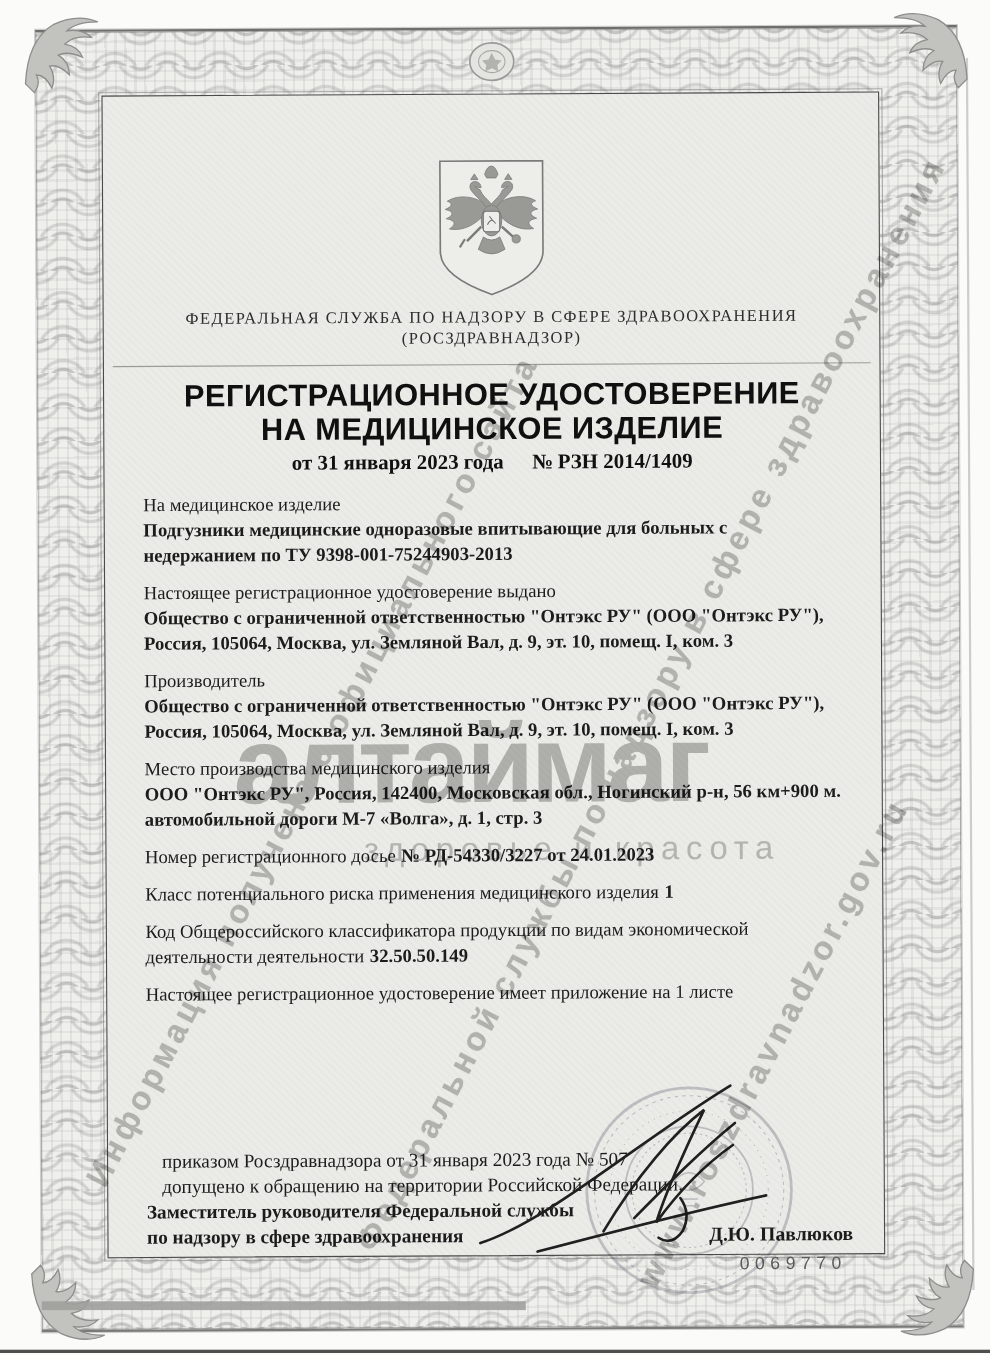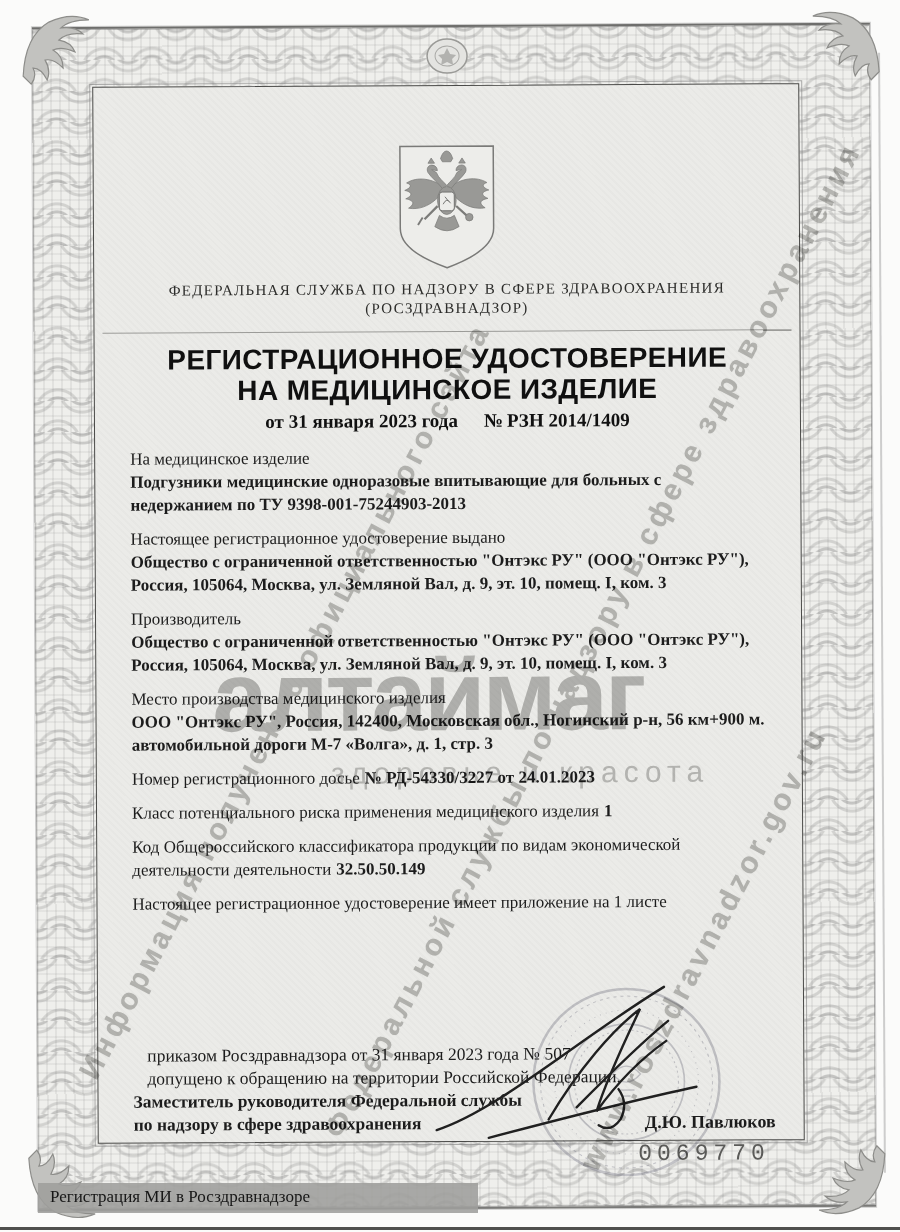"0069770" .serial { font-family: Liberation Mono, monospace -> Liberation Sans, sans-serif; font-size: 23px -> 16px }
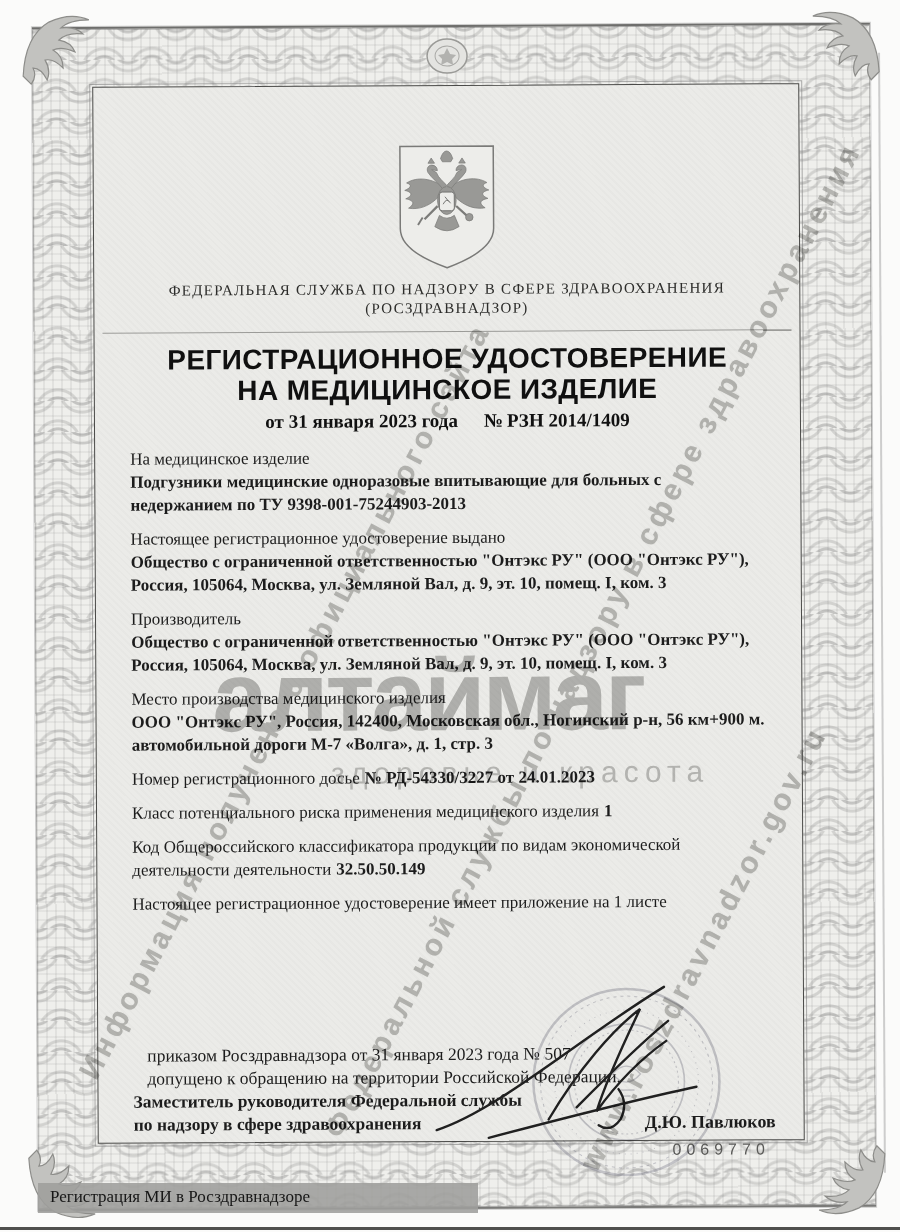"Регистрация МИ в Росздравнадзоре" div { html: <div>Регистрация МИ в Росздравнадзоре</div> -> none }
